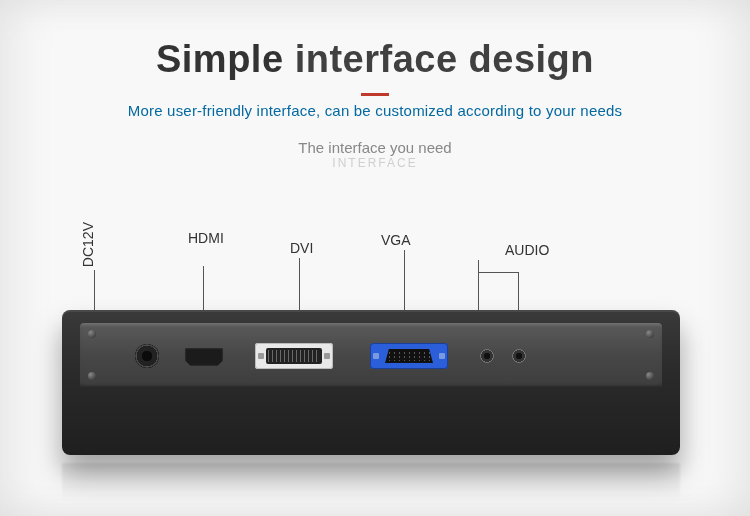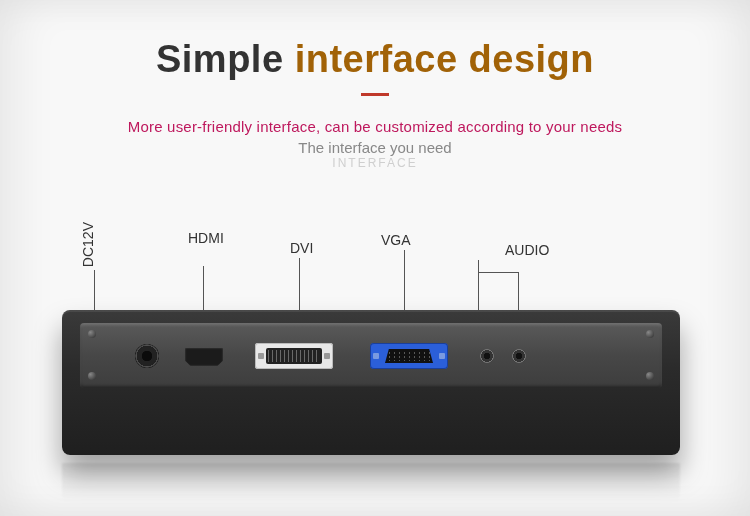"interface design" .headline .light { color: #a16207 -> #404040 }
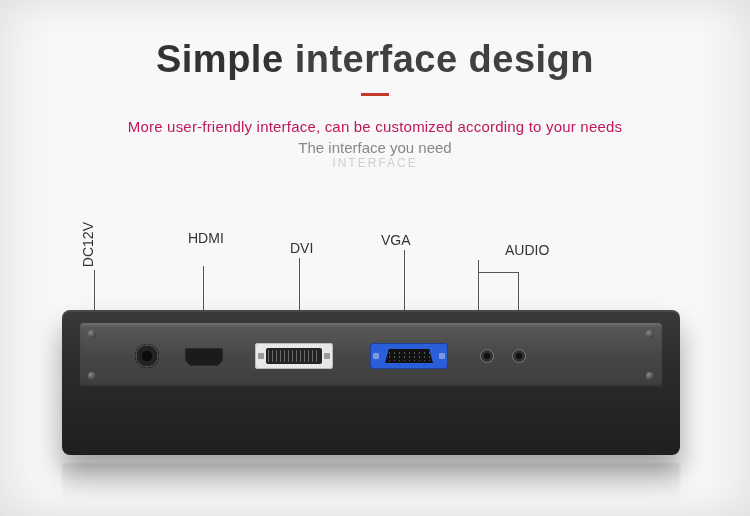"More user-friendly interface, can be" .subhead { color: #be185d -> #0369a1; margin-top: 22px -> 6px }
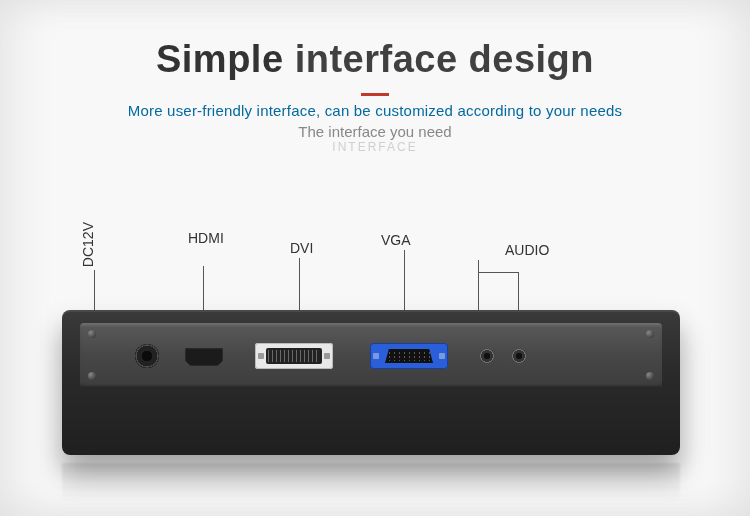"The interface you need" .subhead2 { margin-top: 4px -> 20px }
